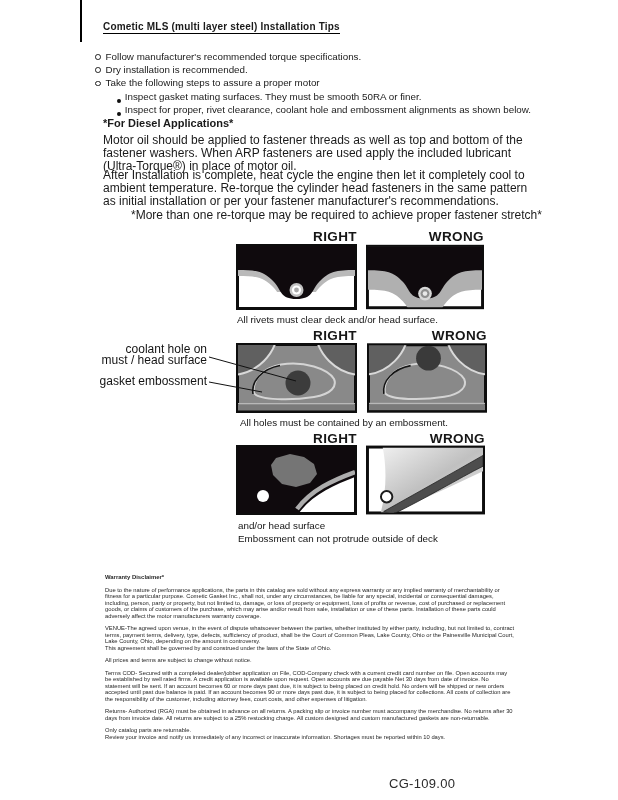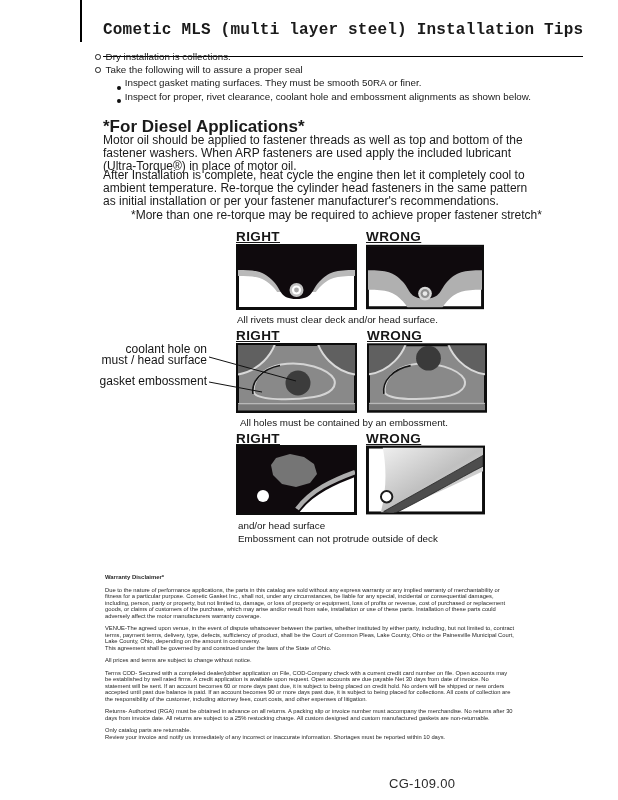"Cometic MLS (multi layer steel)" .page-title { font-family: Liberation Mono, monospace -> none; font-size: 16px -> 10px; padding-bottom: 17px -> 1px }
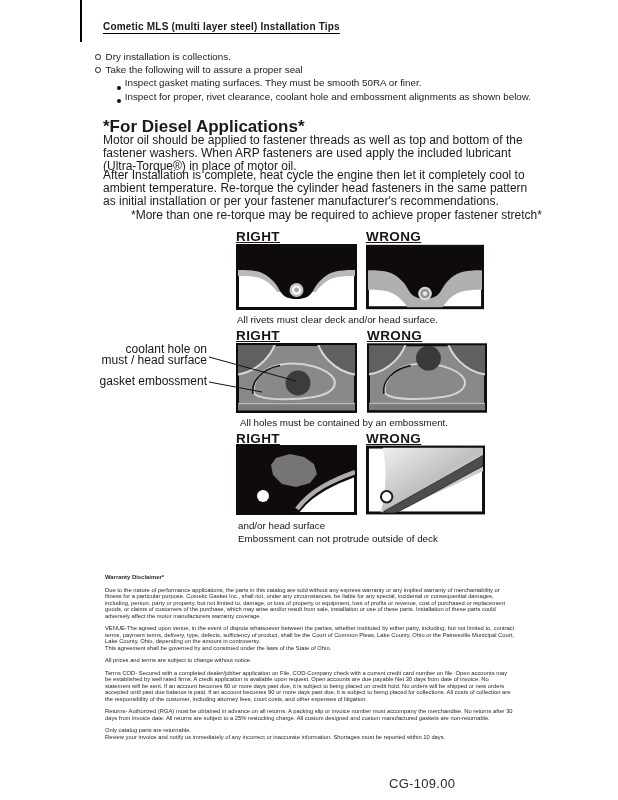"Follow manufacturer's recommended torque" div.tip-row { html: none -> <div> <span></span> <span>Follow manufacturer's recommended torque specifications.</span> </div> }
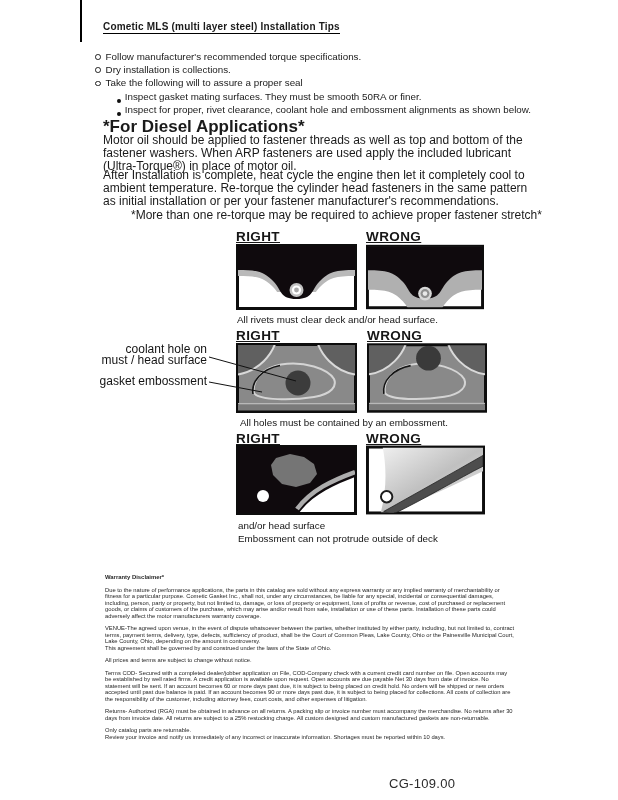"Dry installation is collections." span { text: collections -> recommended }
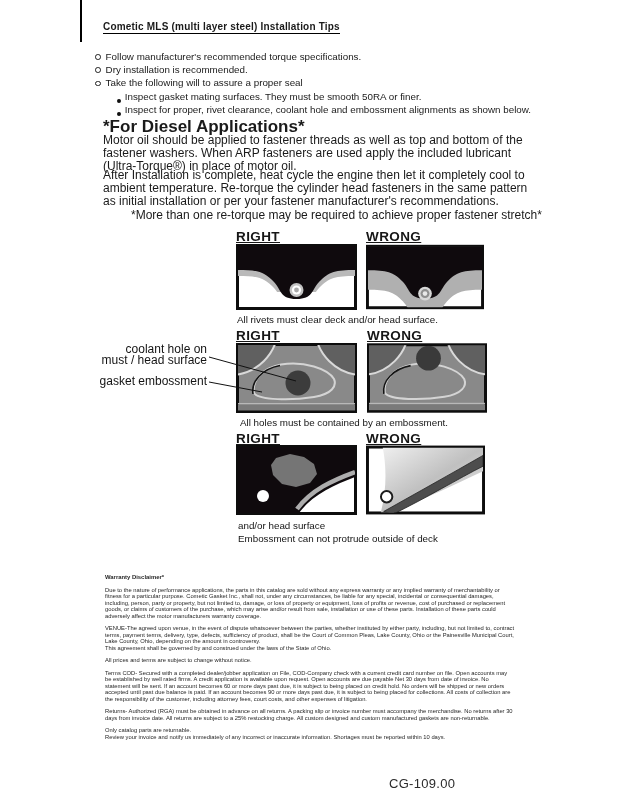"Take the following will to" span { text: will to assure a proper seal -> steps to assure a proper motor }
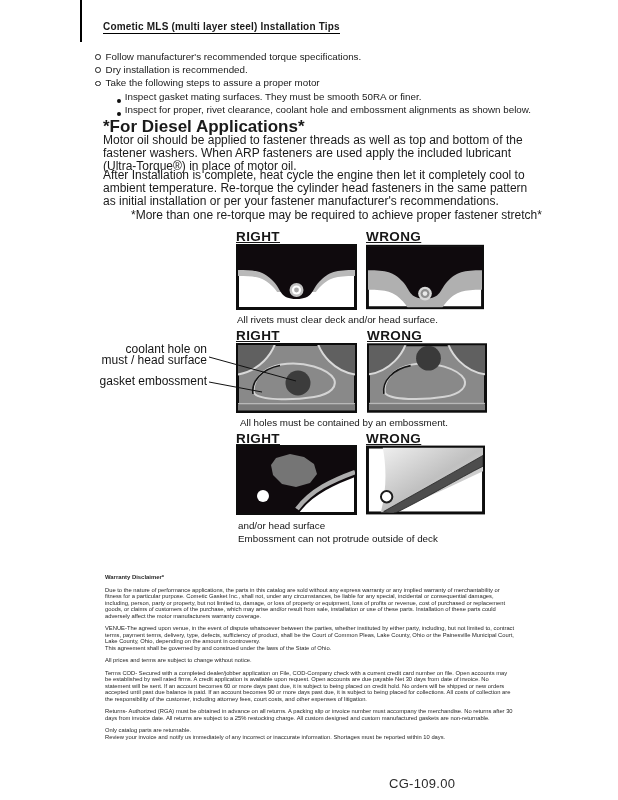"*For Diesel Applications*" .diesel-h { font-size: 17px -> 11px }
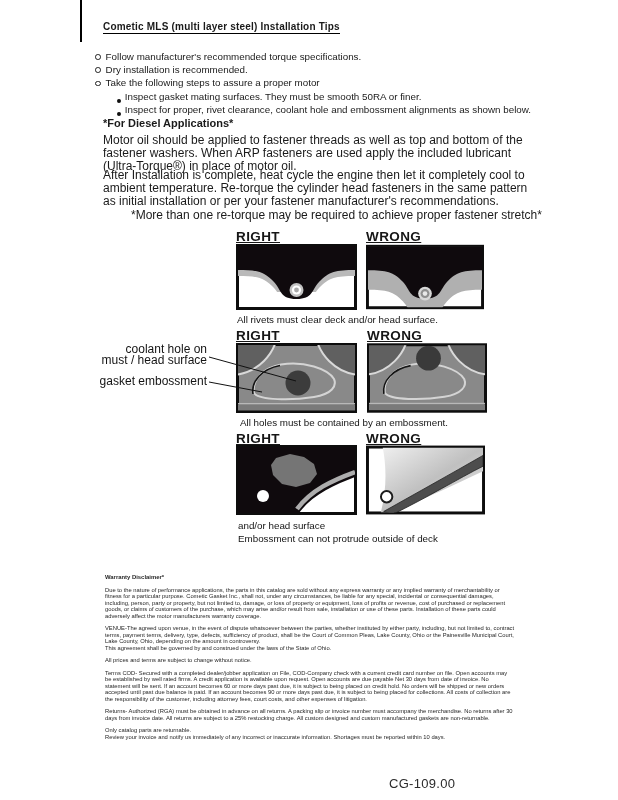"RIGHT" .rw-label { text-align: left -> right; text-decoration: underline -> none }
